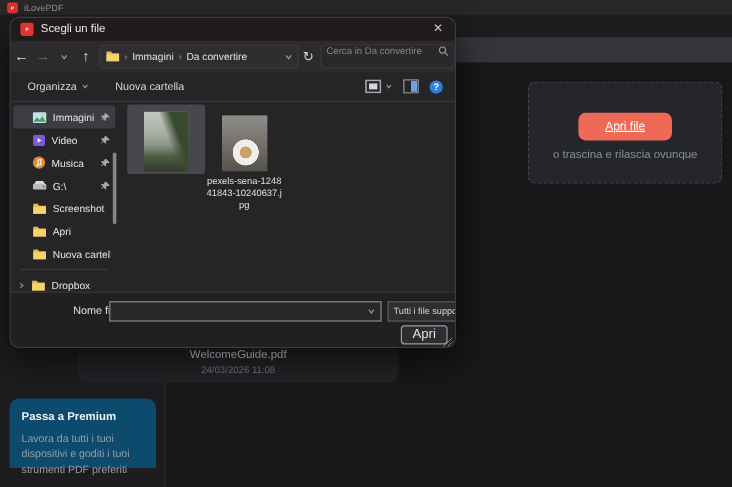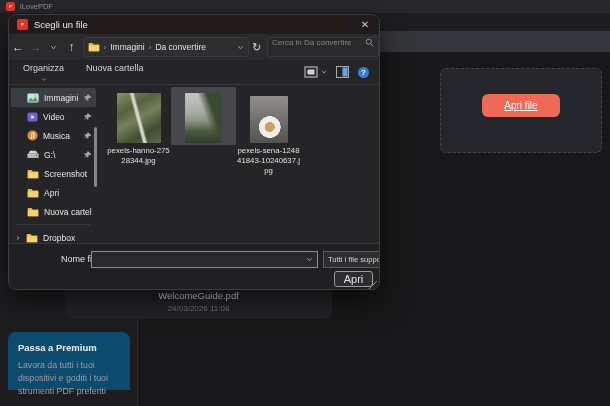"Organizza" .tb-btn { flex-direction: column -> none }
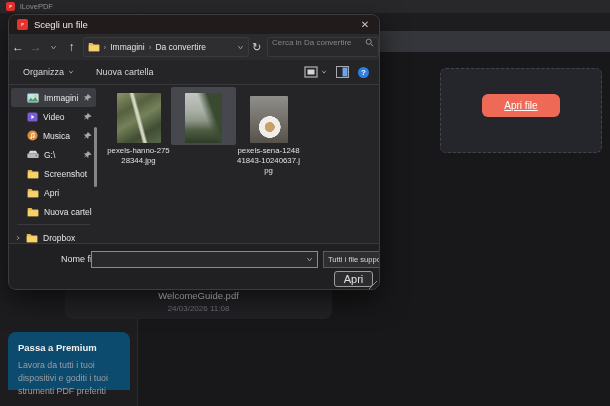"o trascina e rilascia ovunque" div.drop-hint { html: none -> <div>o trascina e rilascia ovunque</div> }
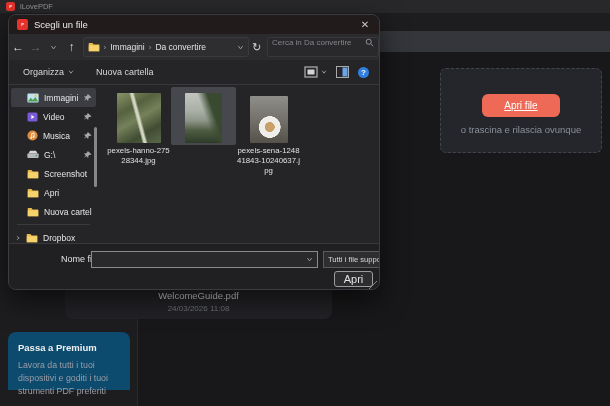"pexels-hanno-27528344.jpg" div.fitem { html: <div> <div> <div></div> </div> <div>pexels-hanno-27528344.jpg</div> </div> -> none }
